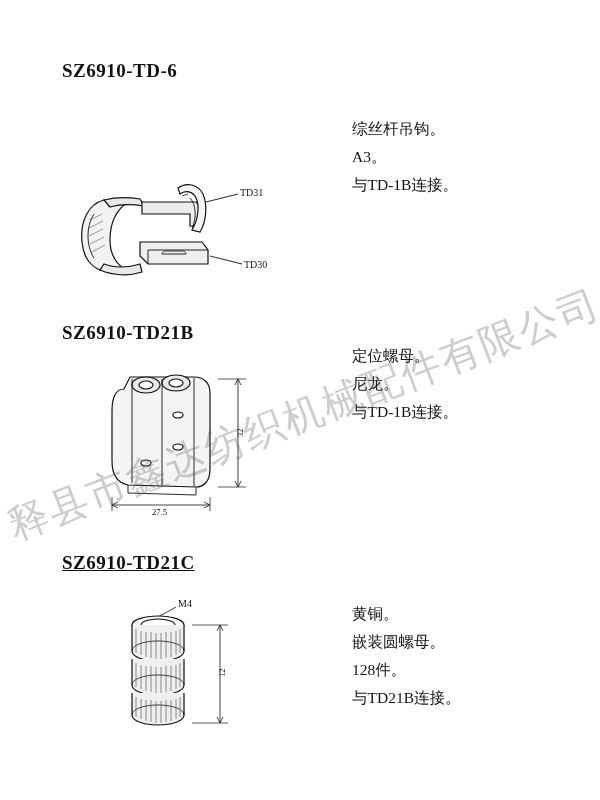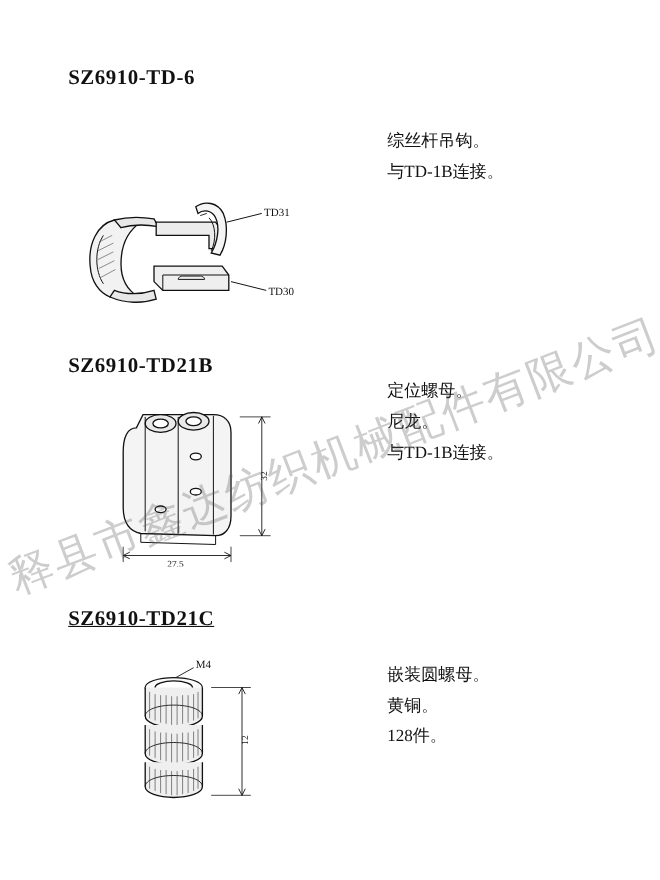"A3。" span.spec-line { html: none -> <span>A3。</span> }
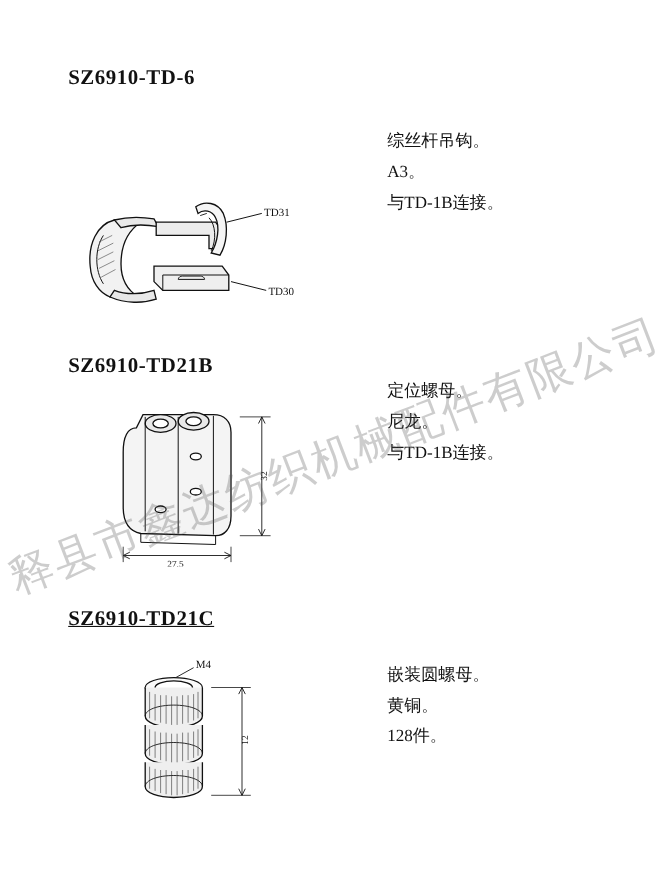"嵌装圆螺母。" span.spec-line { order: before "黄铜。" -> after "黄铜。" }
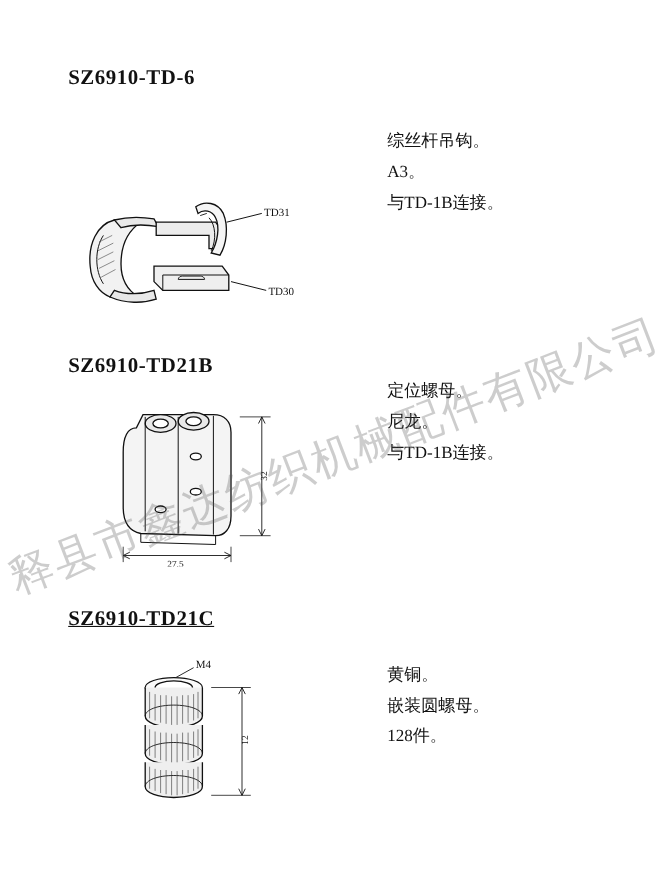"与TD21B连接。" span.spec-line { html: none -> <span>与TD21B连接。</span> }
